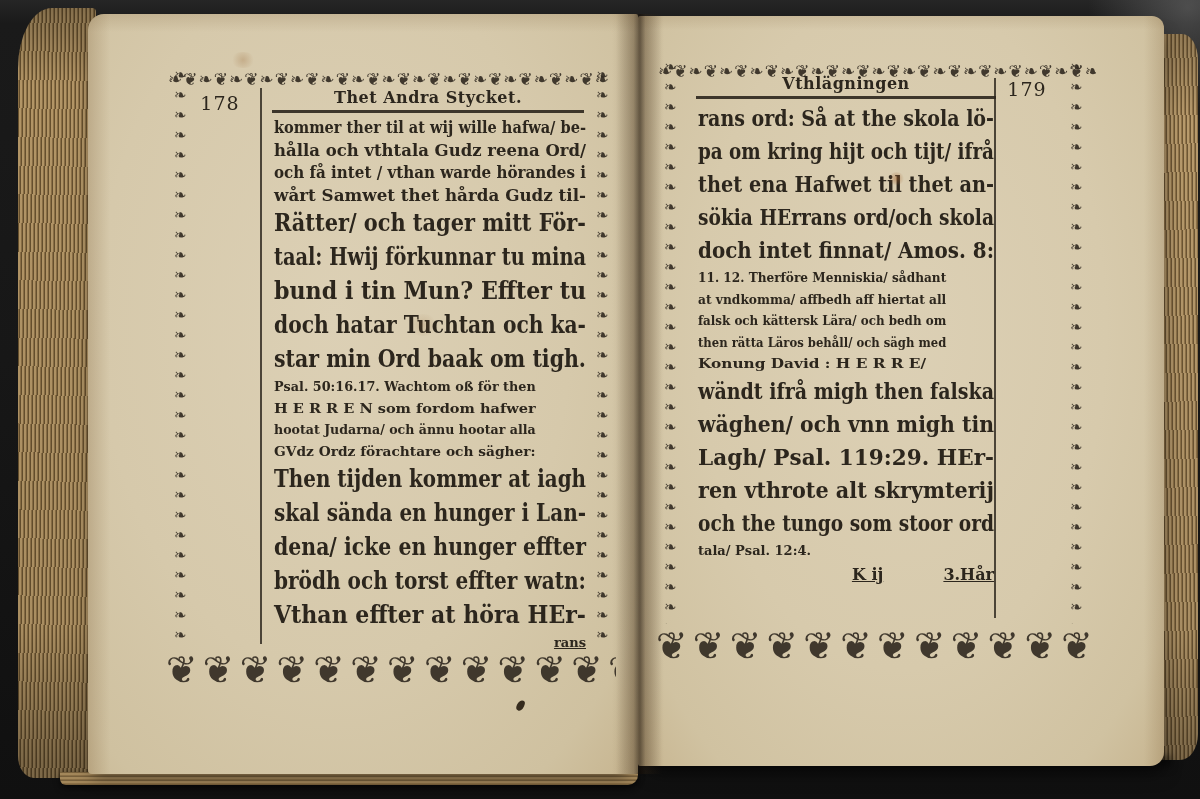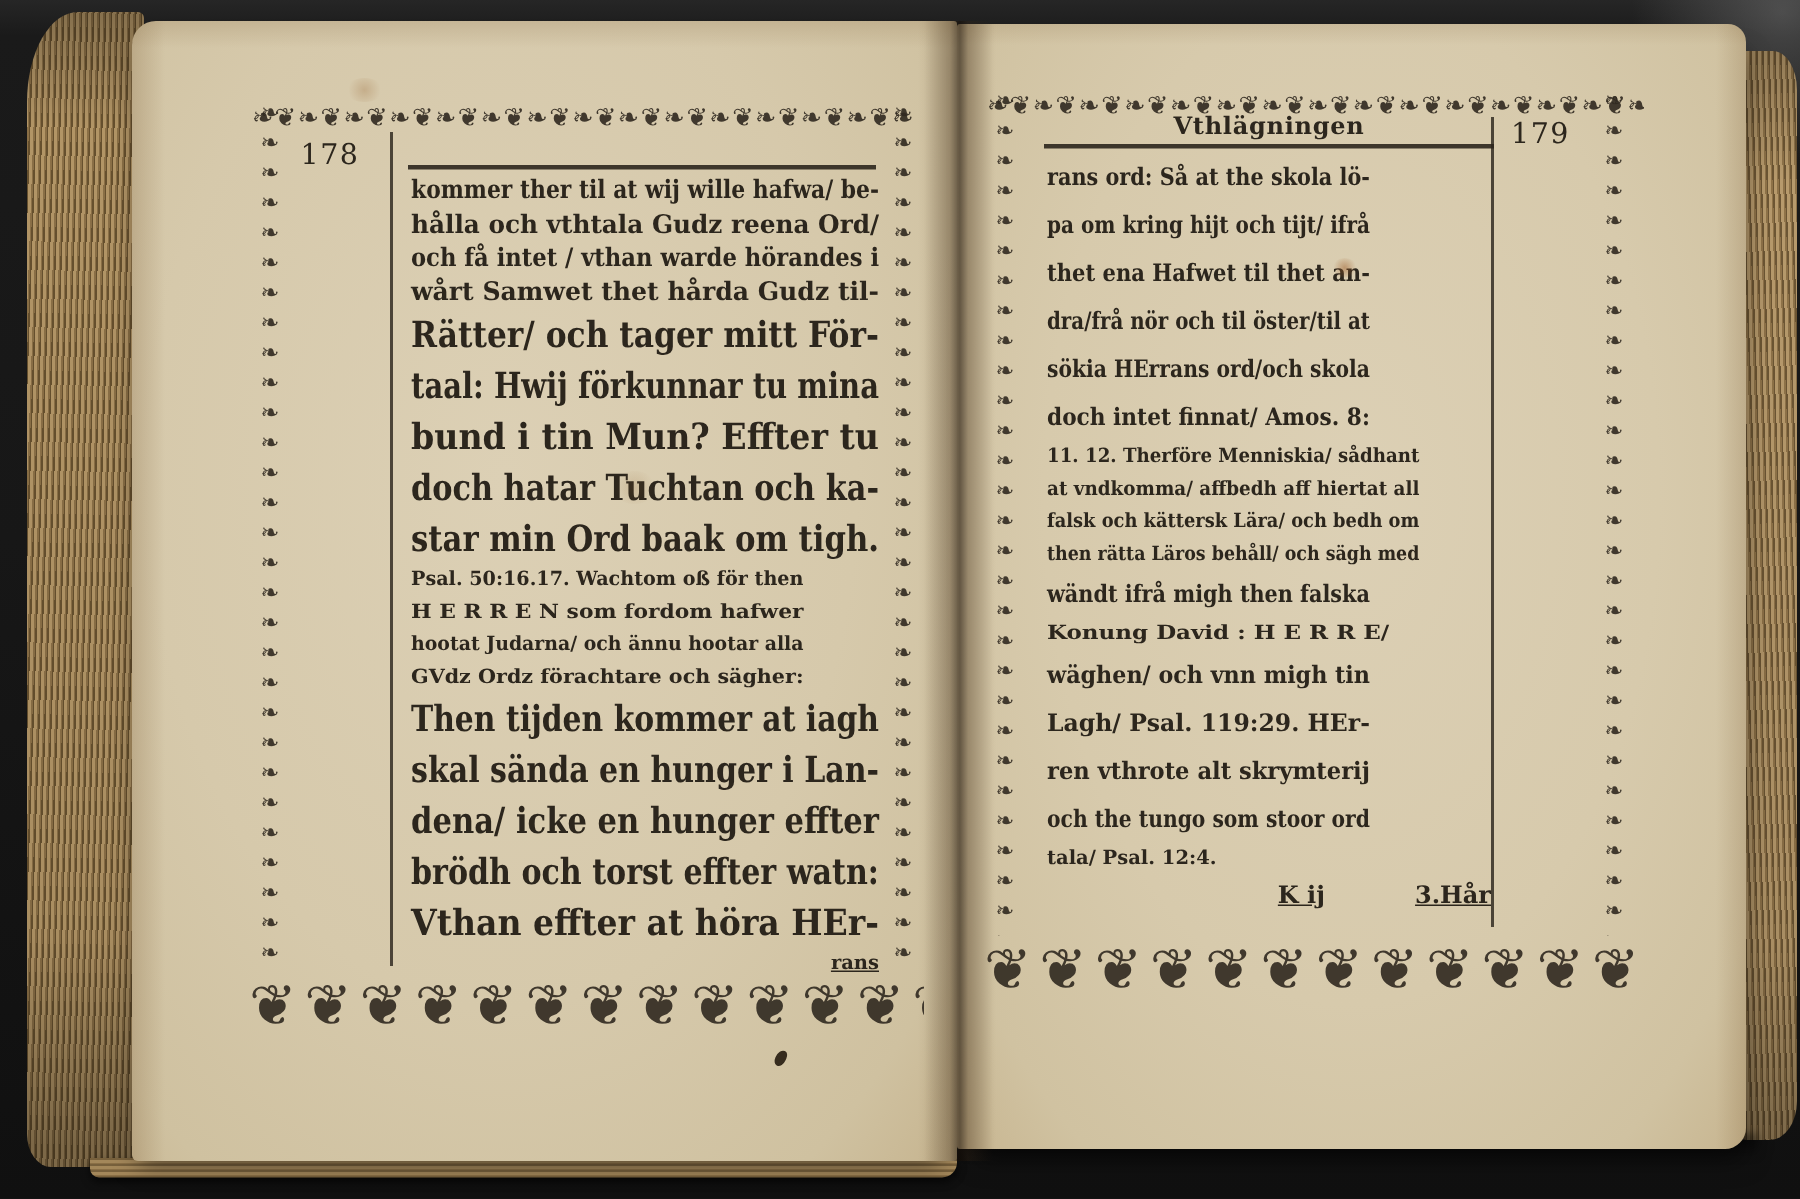"Thet Andra Stycket." div.running-head { html: none -> <div>Thet Andra Stycket.</div> }
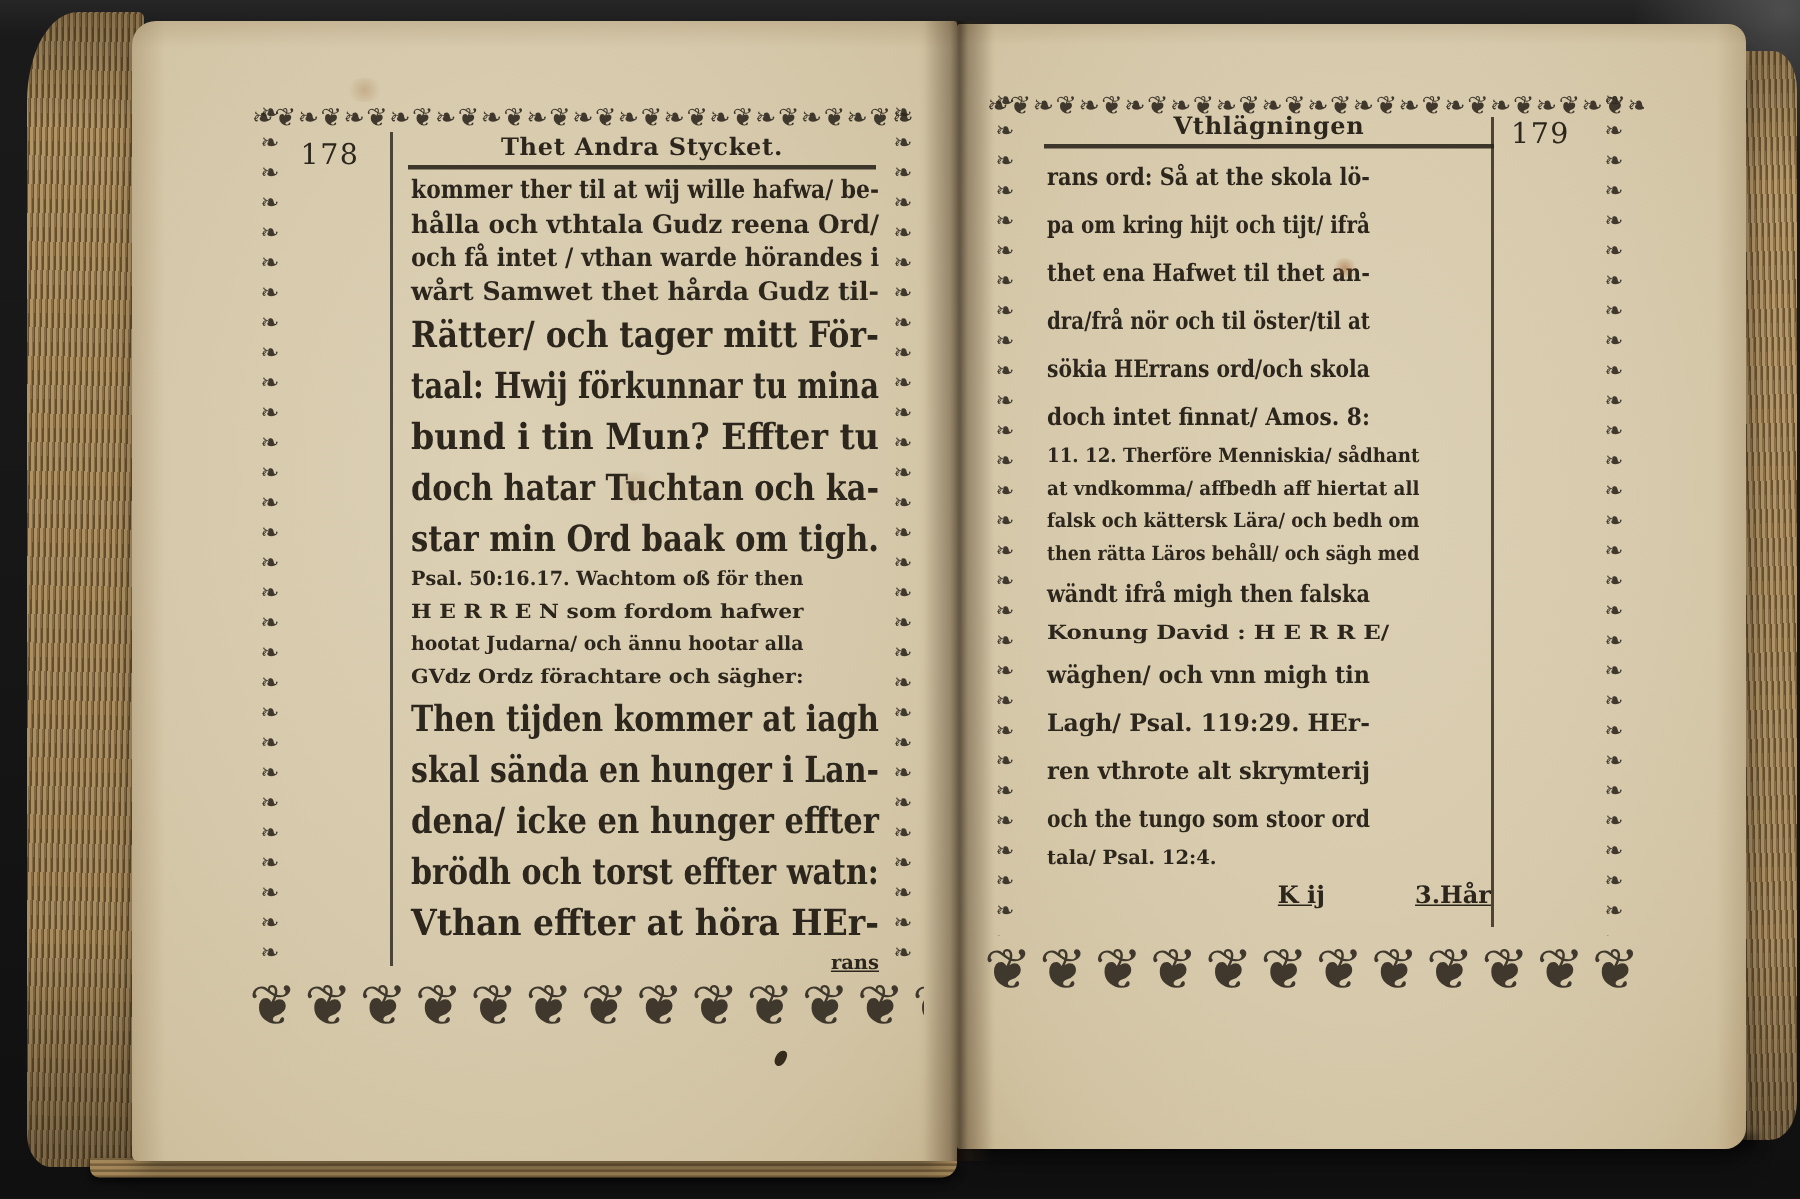"rans ord: Så at the" .page-right .tl.lg { font-size: 16px -> 22px; text-align: none -> right }
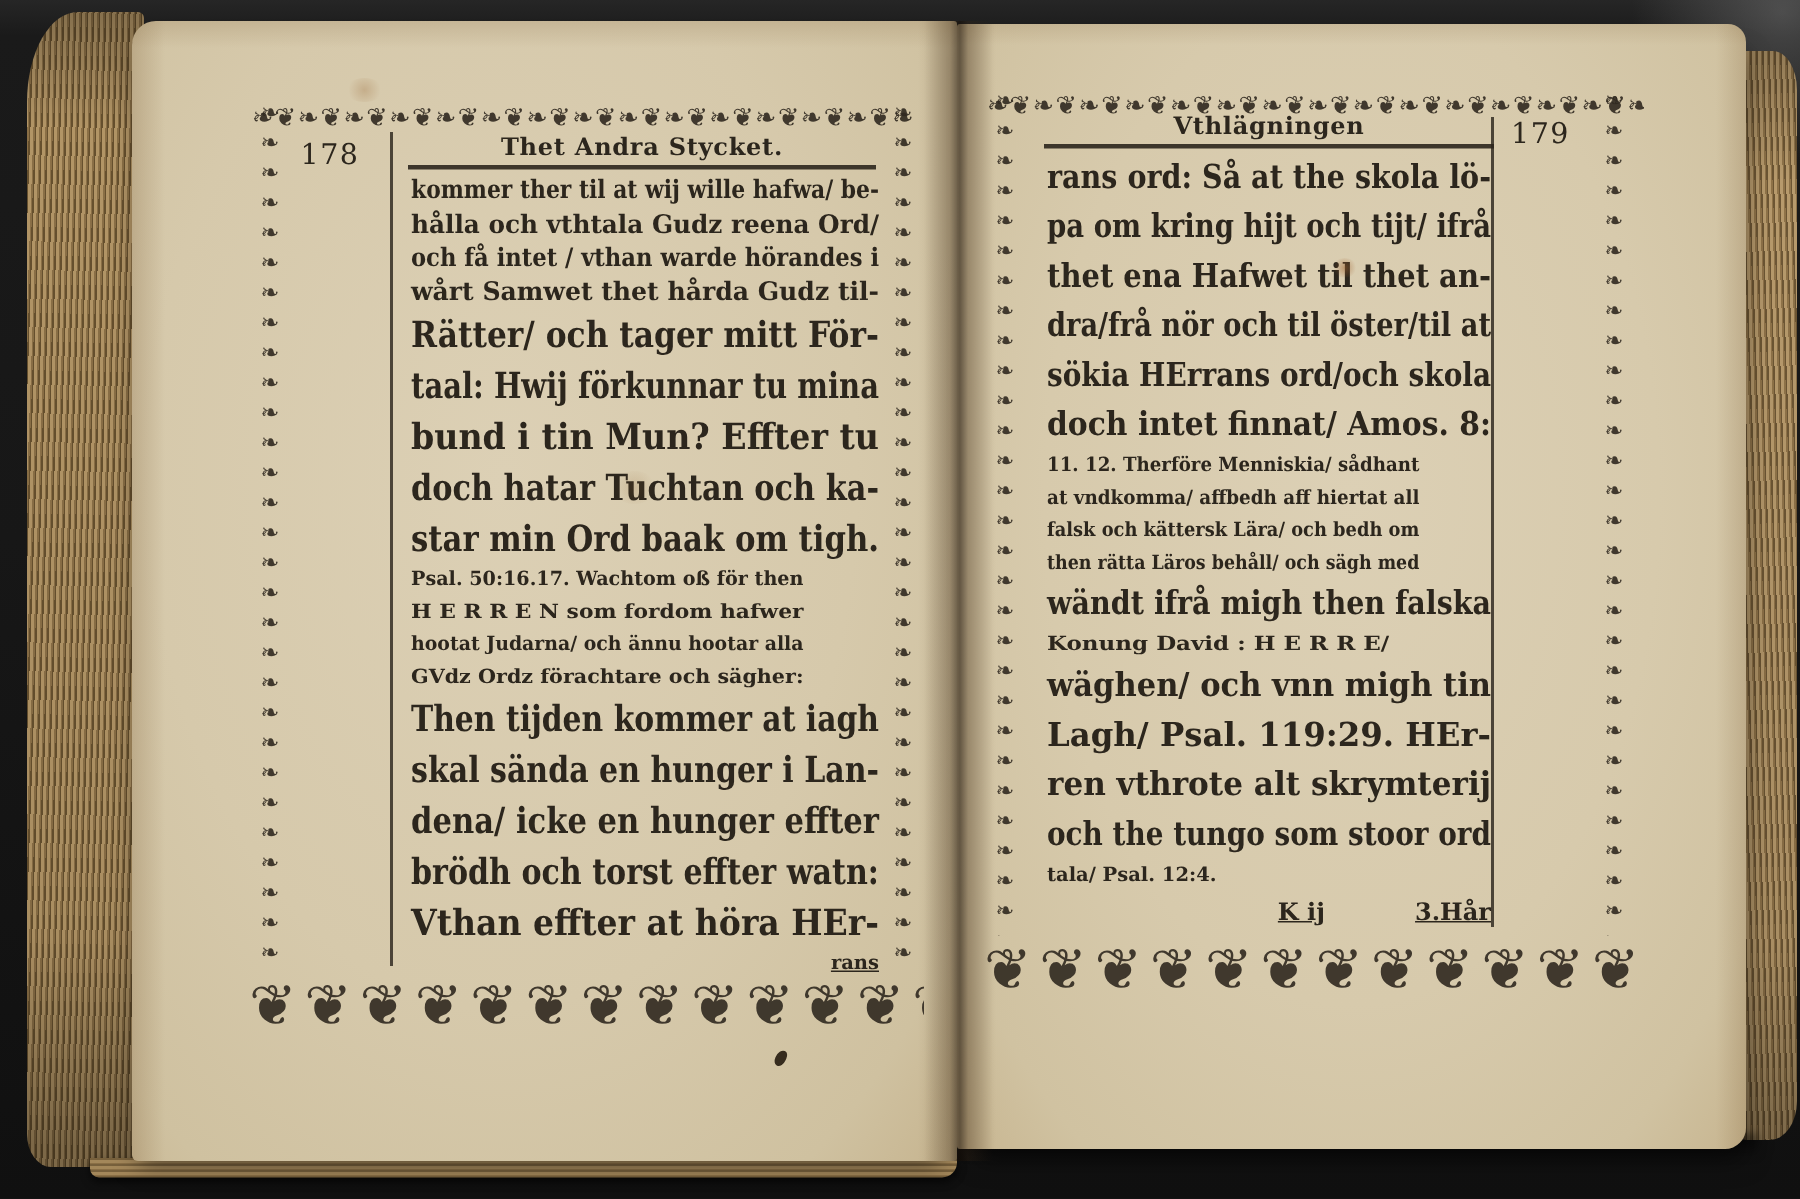"dra/frå nör och til öster/til" div.tl { html: <div> <span>dra/frå nör och til öster/til at</span> </div> -> none }
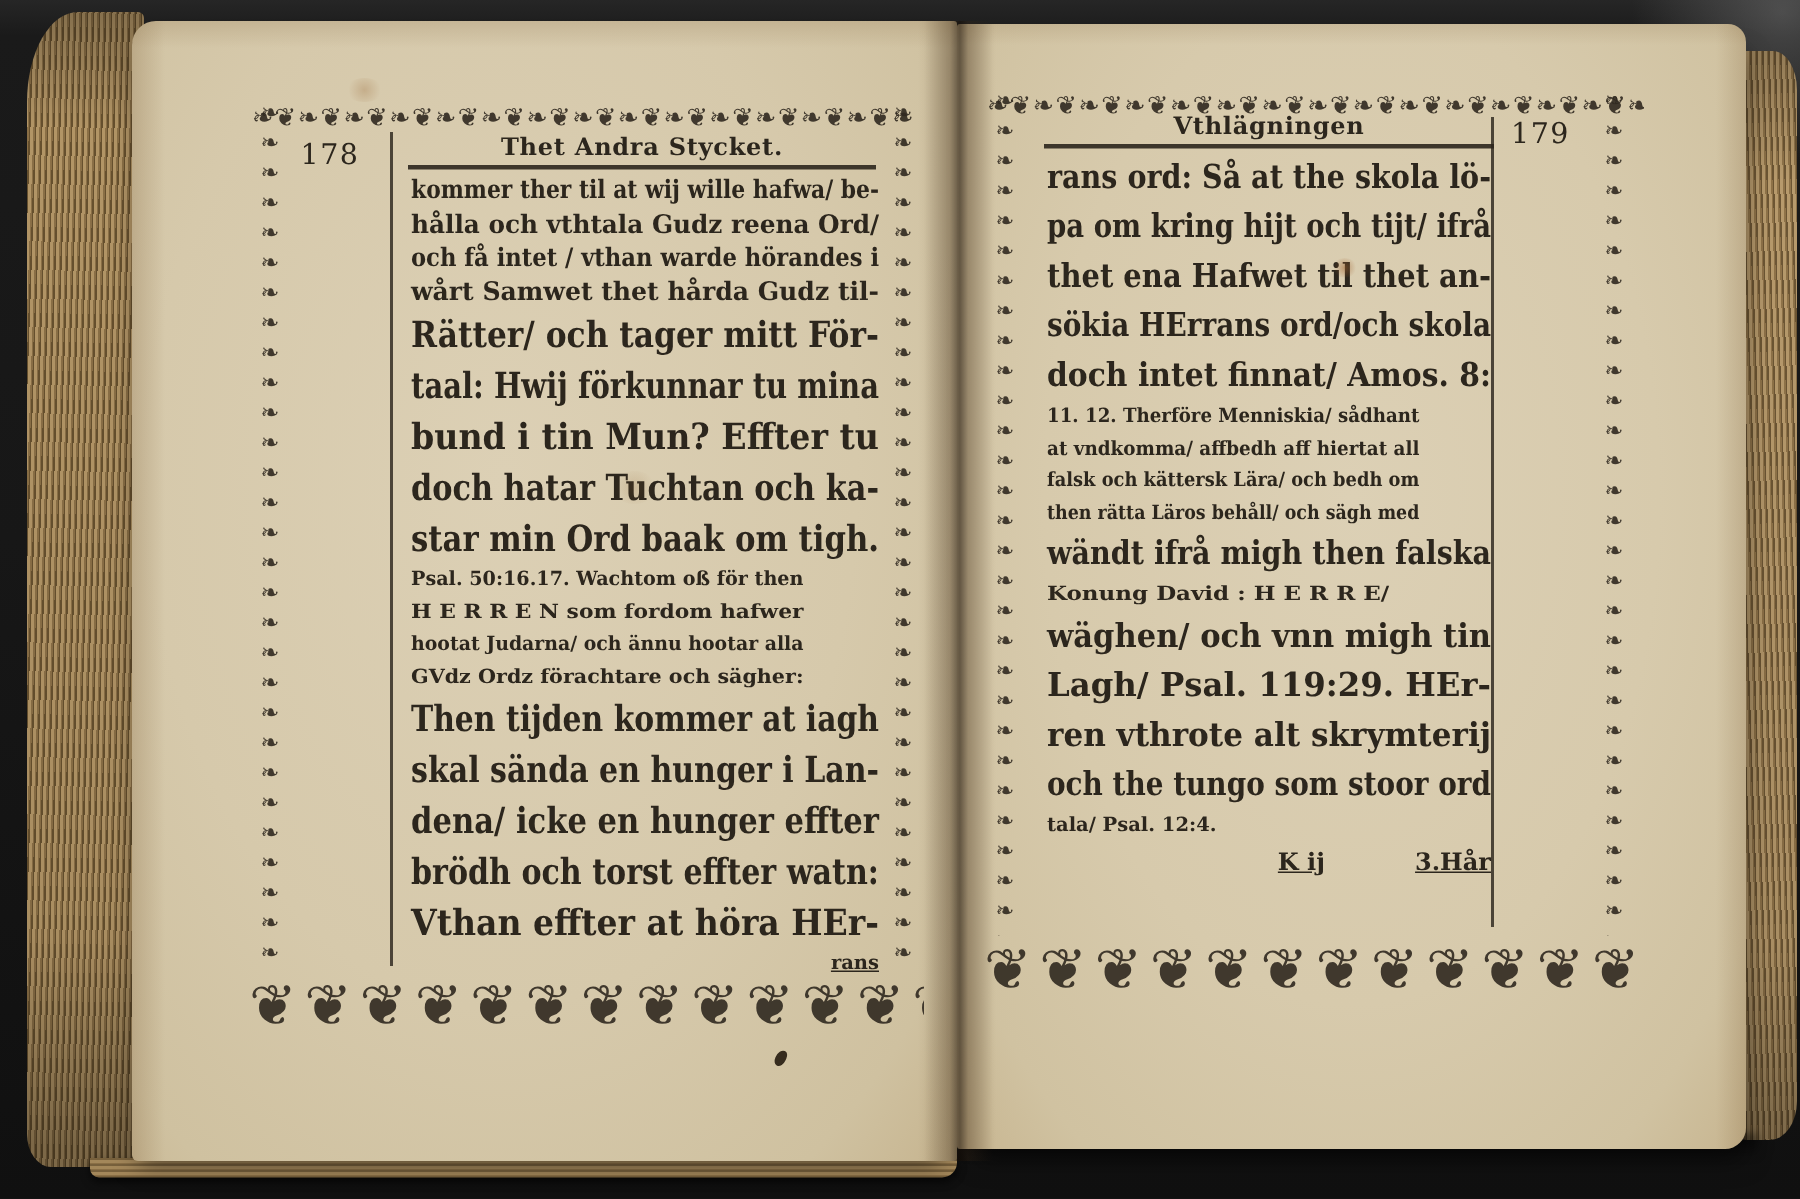"wändt ifrå migh then falska" div.tl { order: before "Konung David : H E" -> after "Konung David : H E" }
